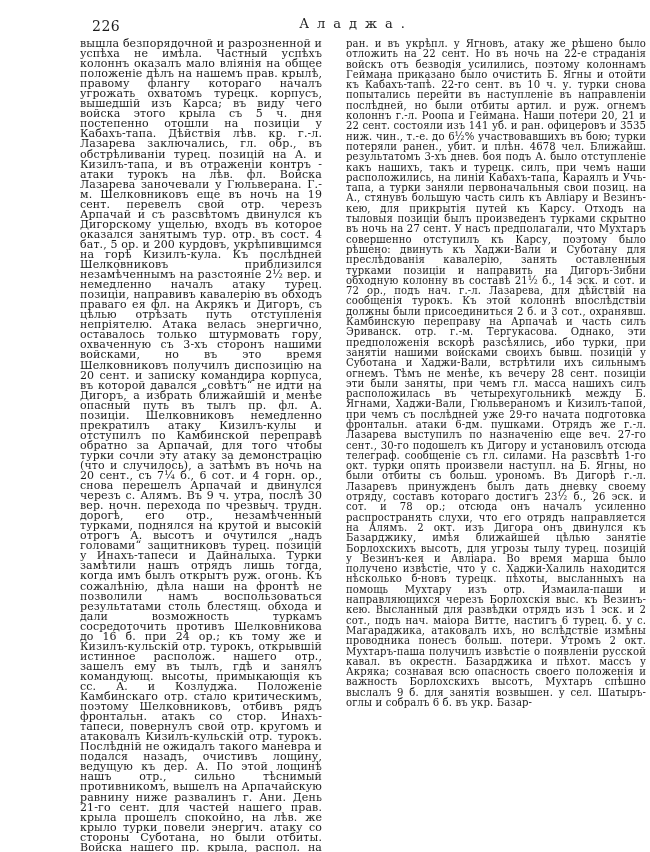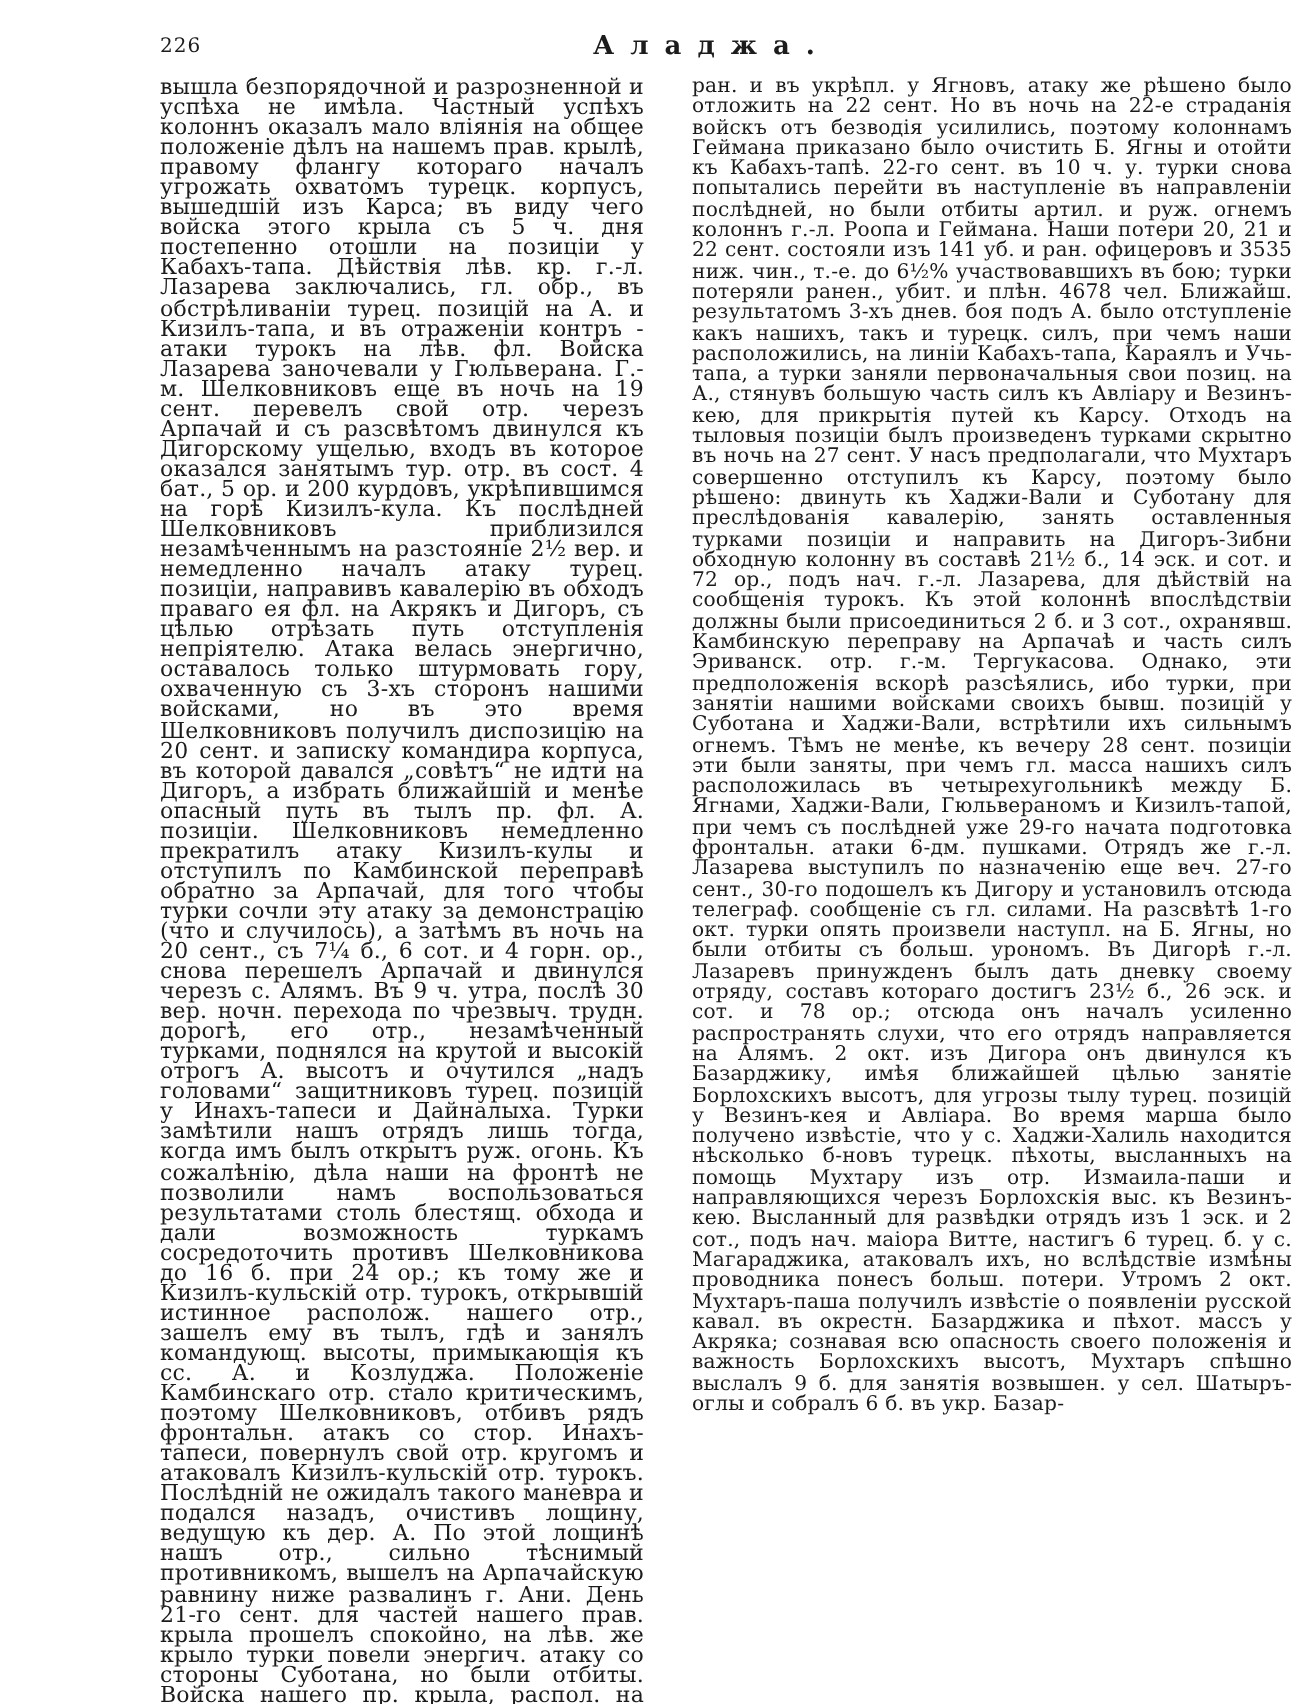"226" .page-num { font-size: 10px -> 14px; left: 0 -> 12px }
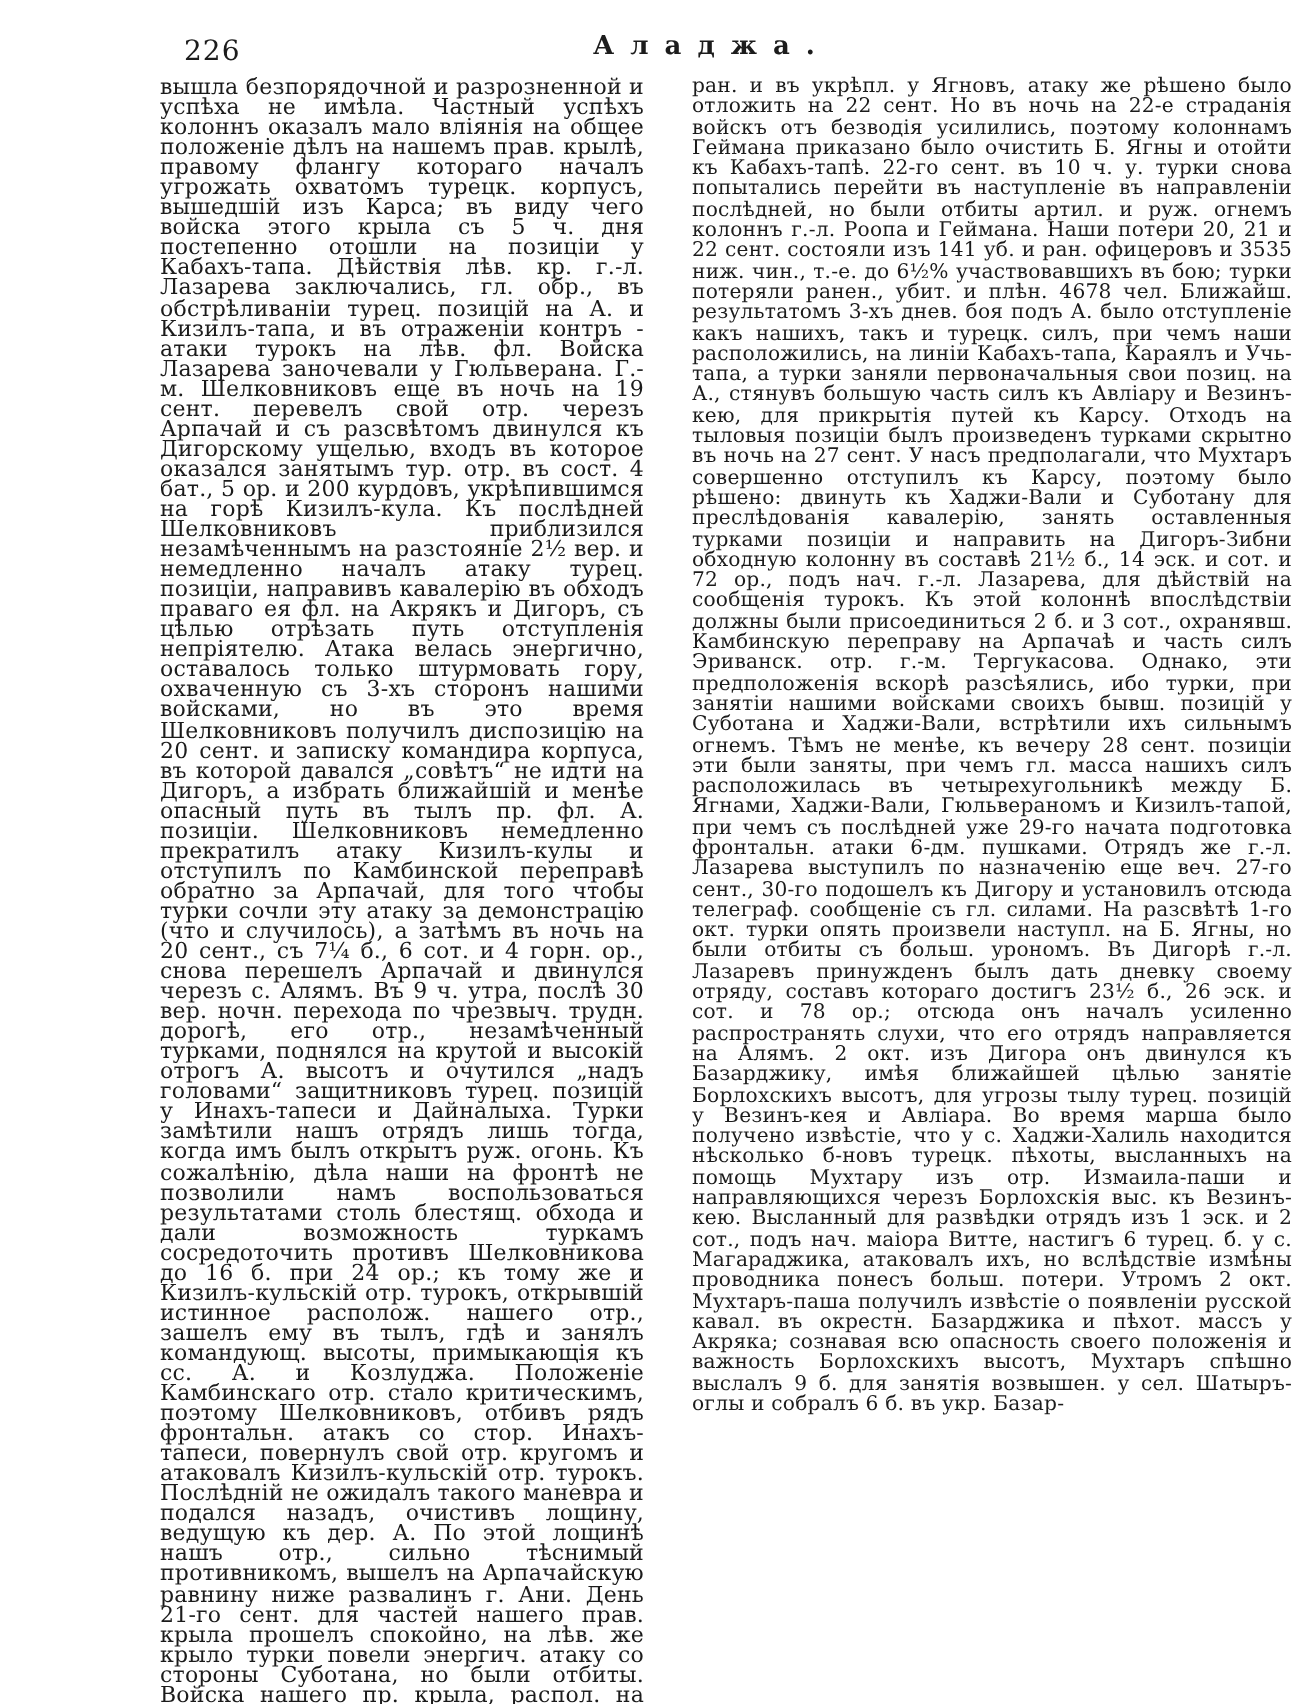"Аладжа." .page-title { font-weight: bold -> normal }
